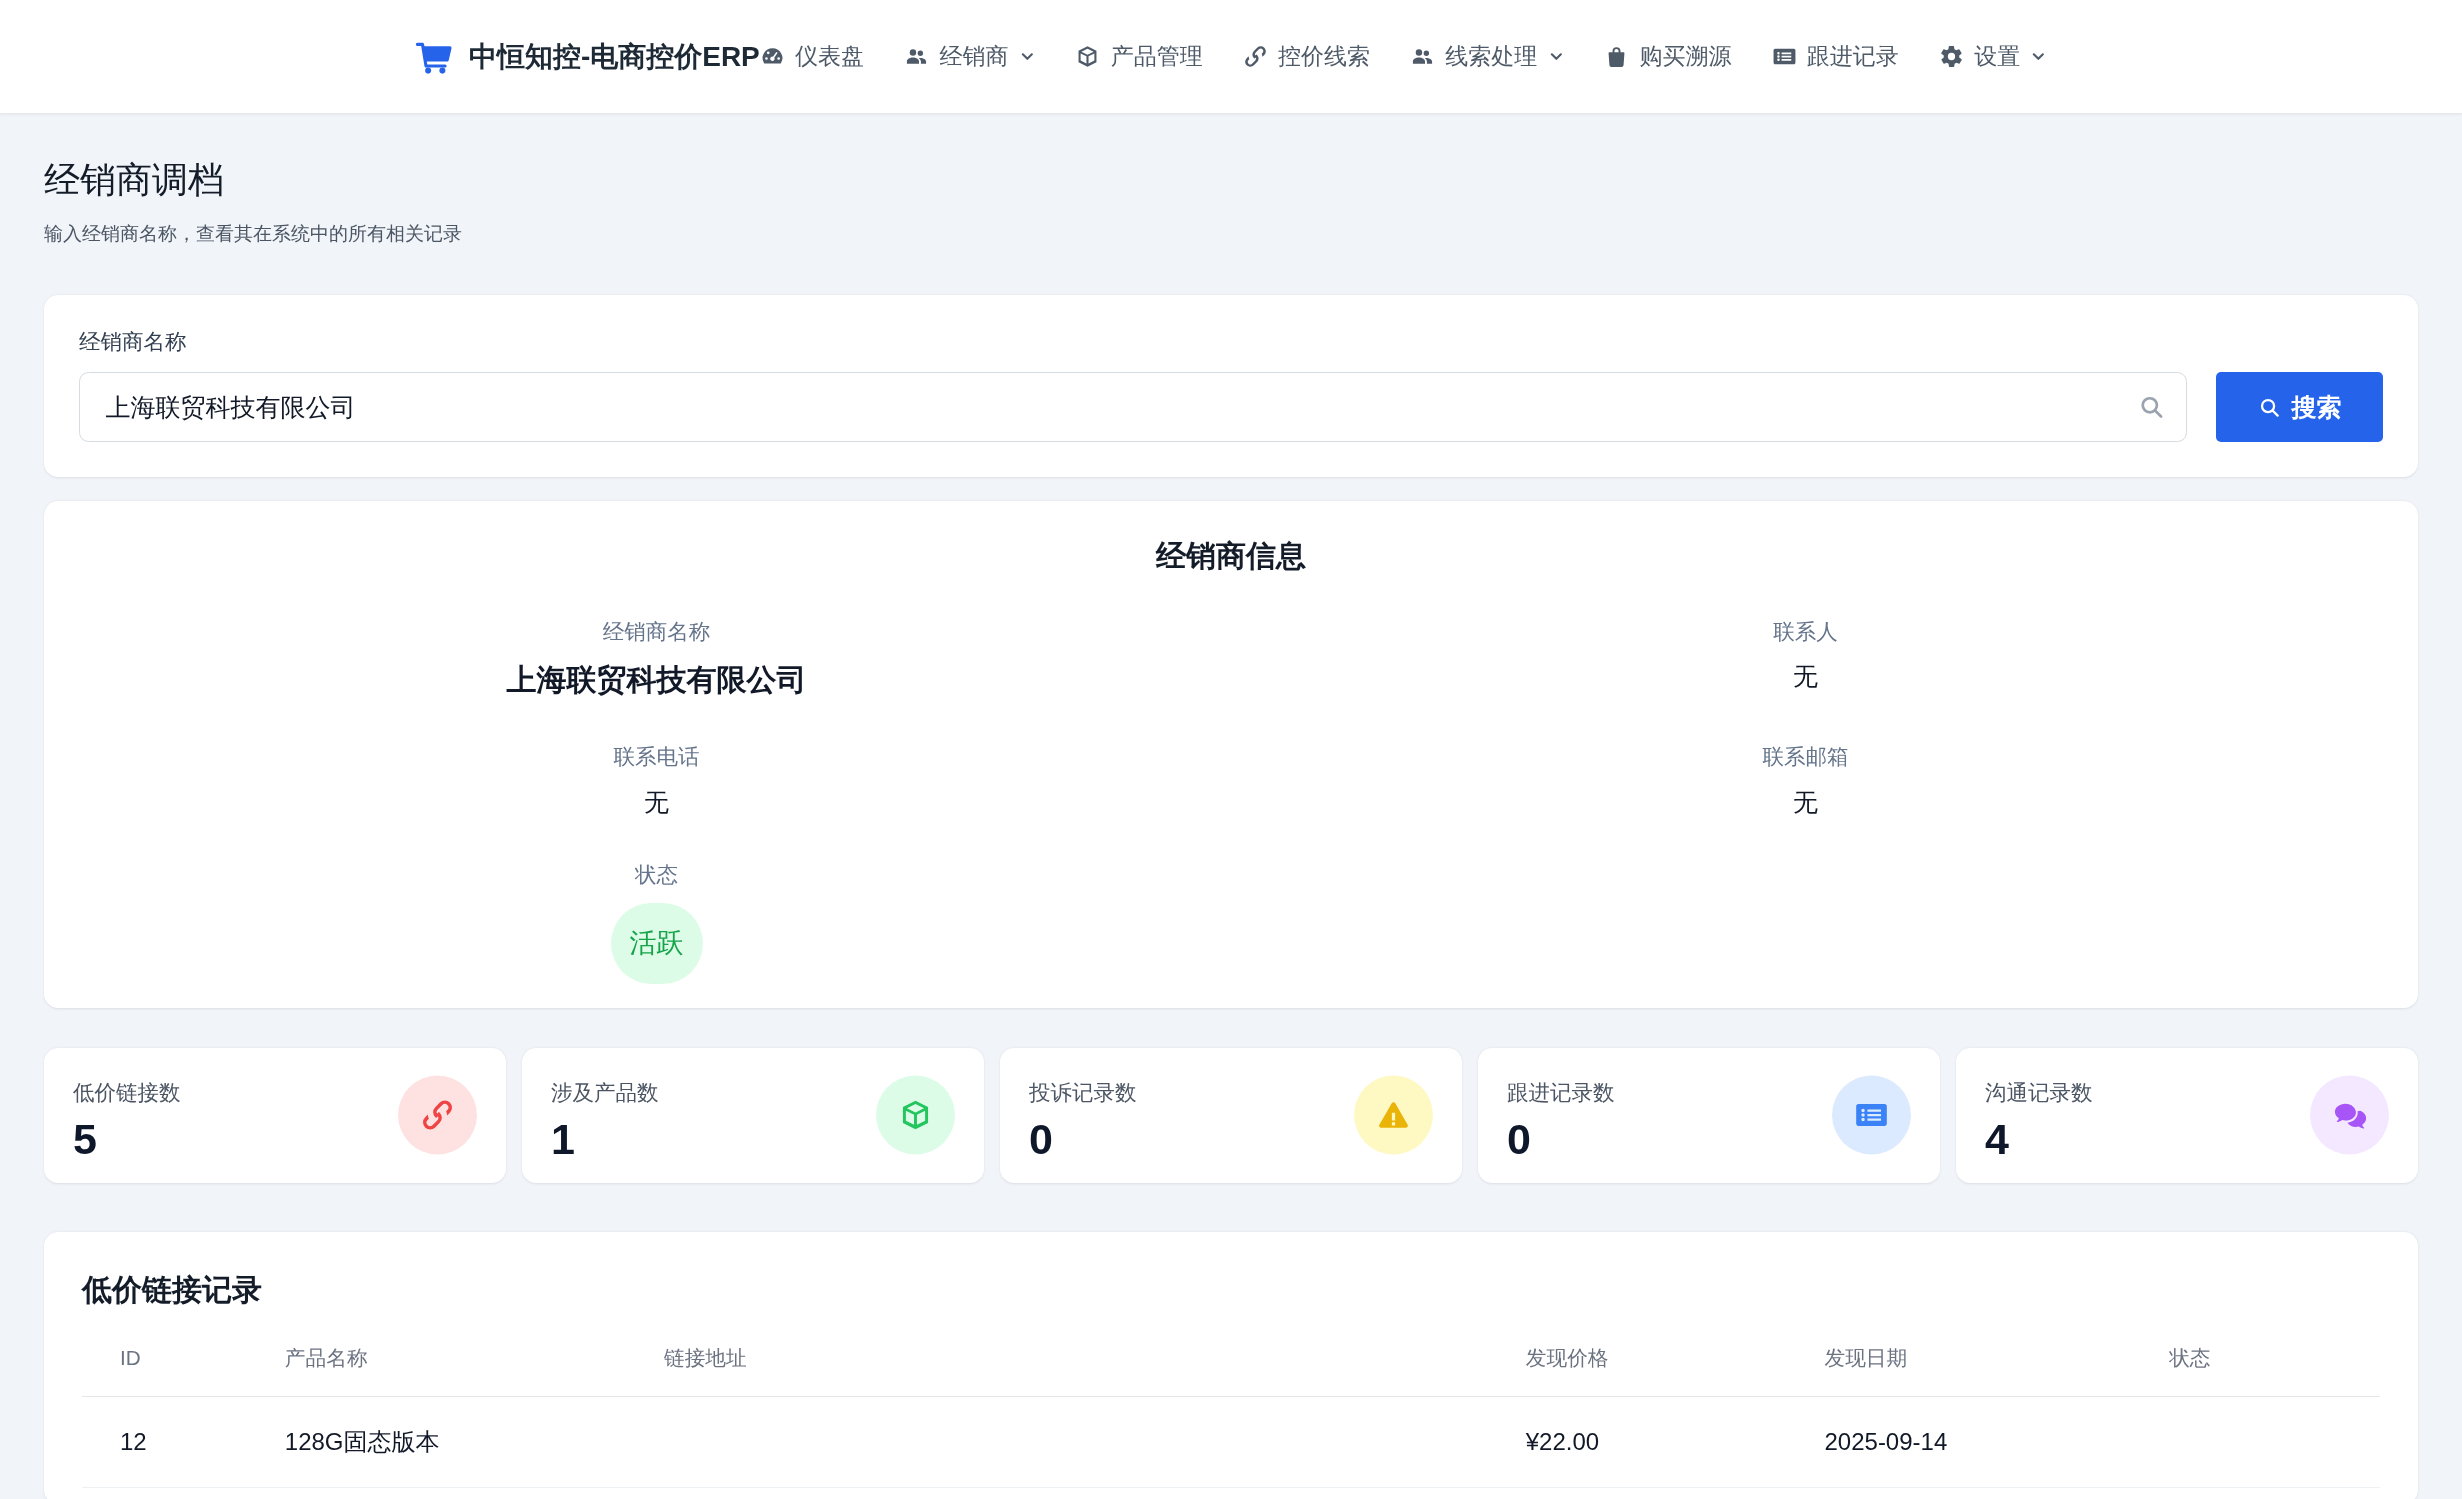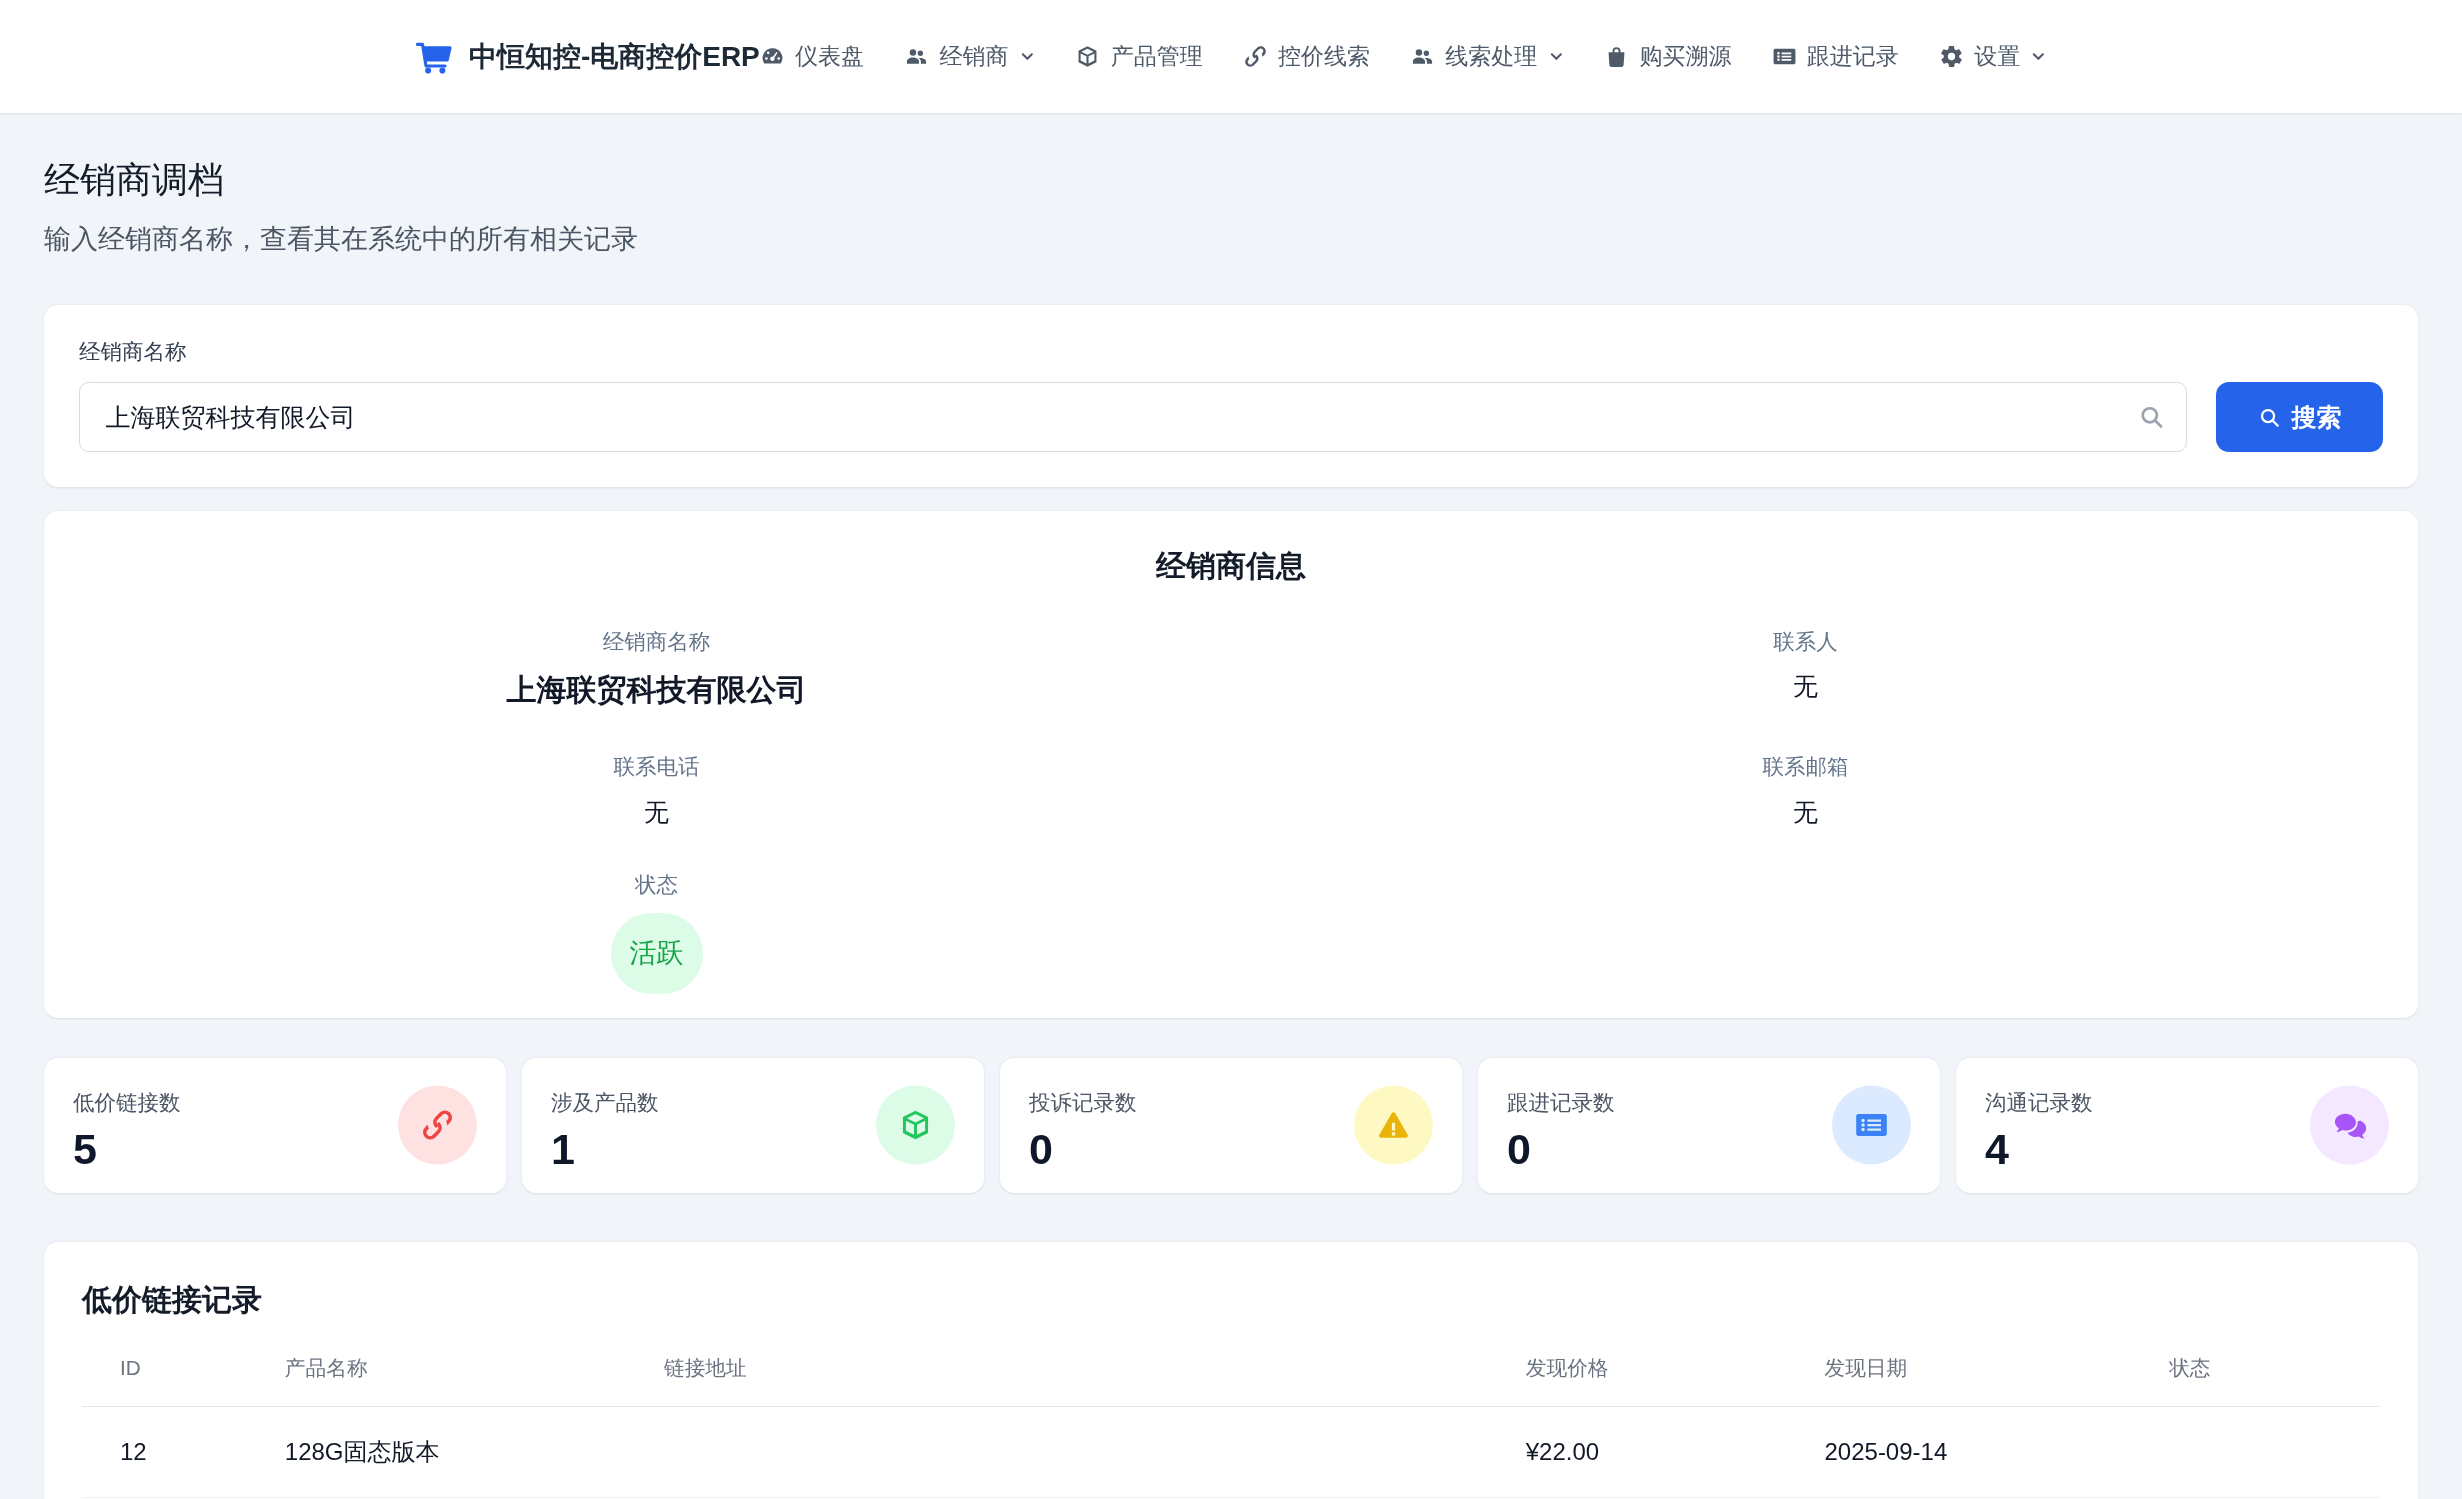"输入经销商名称，查看其在系统中的所有相关记录" .subtitle { font-size: 27px -> 19px }
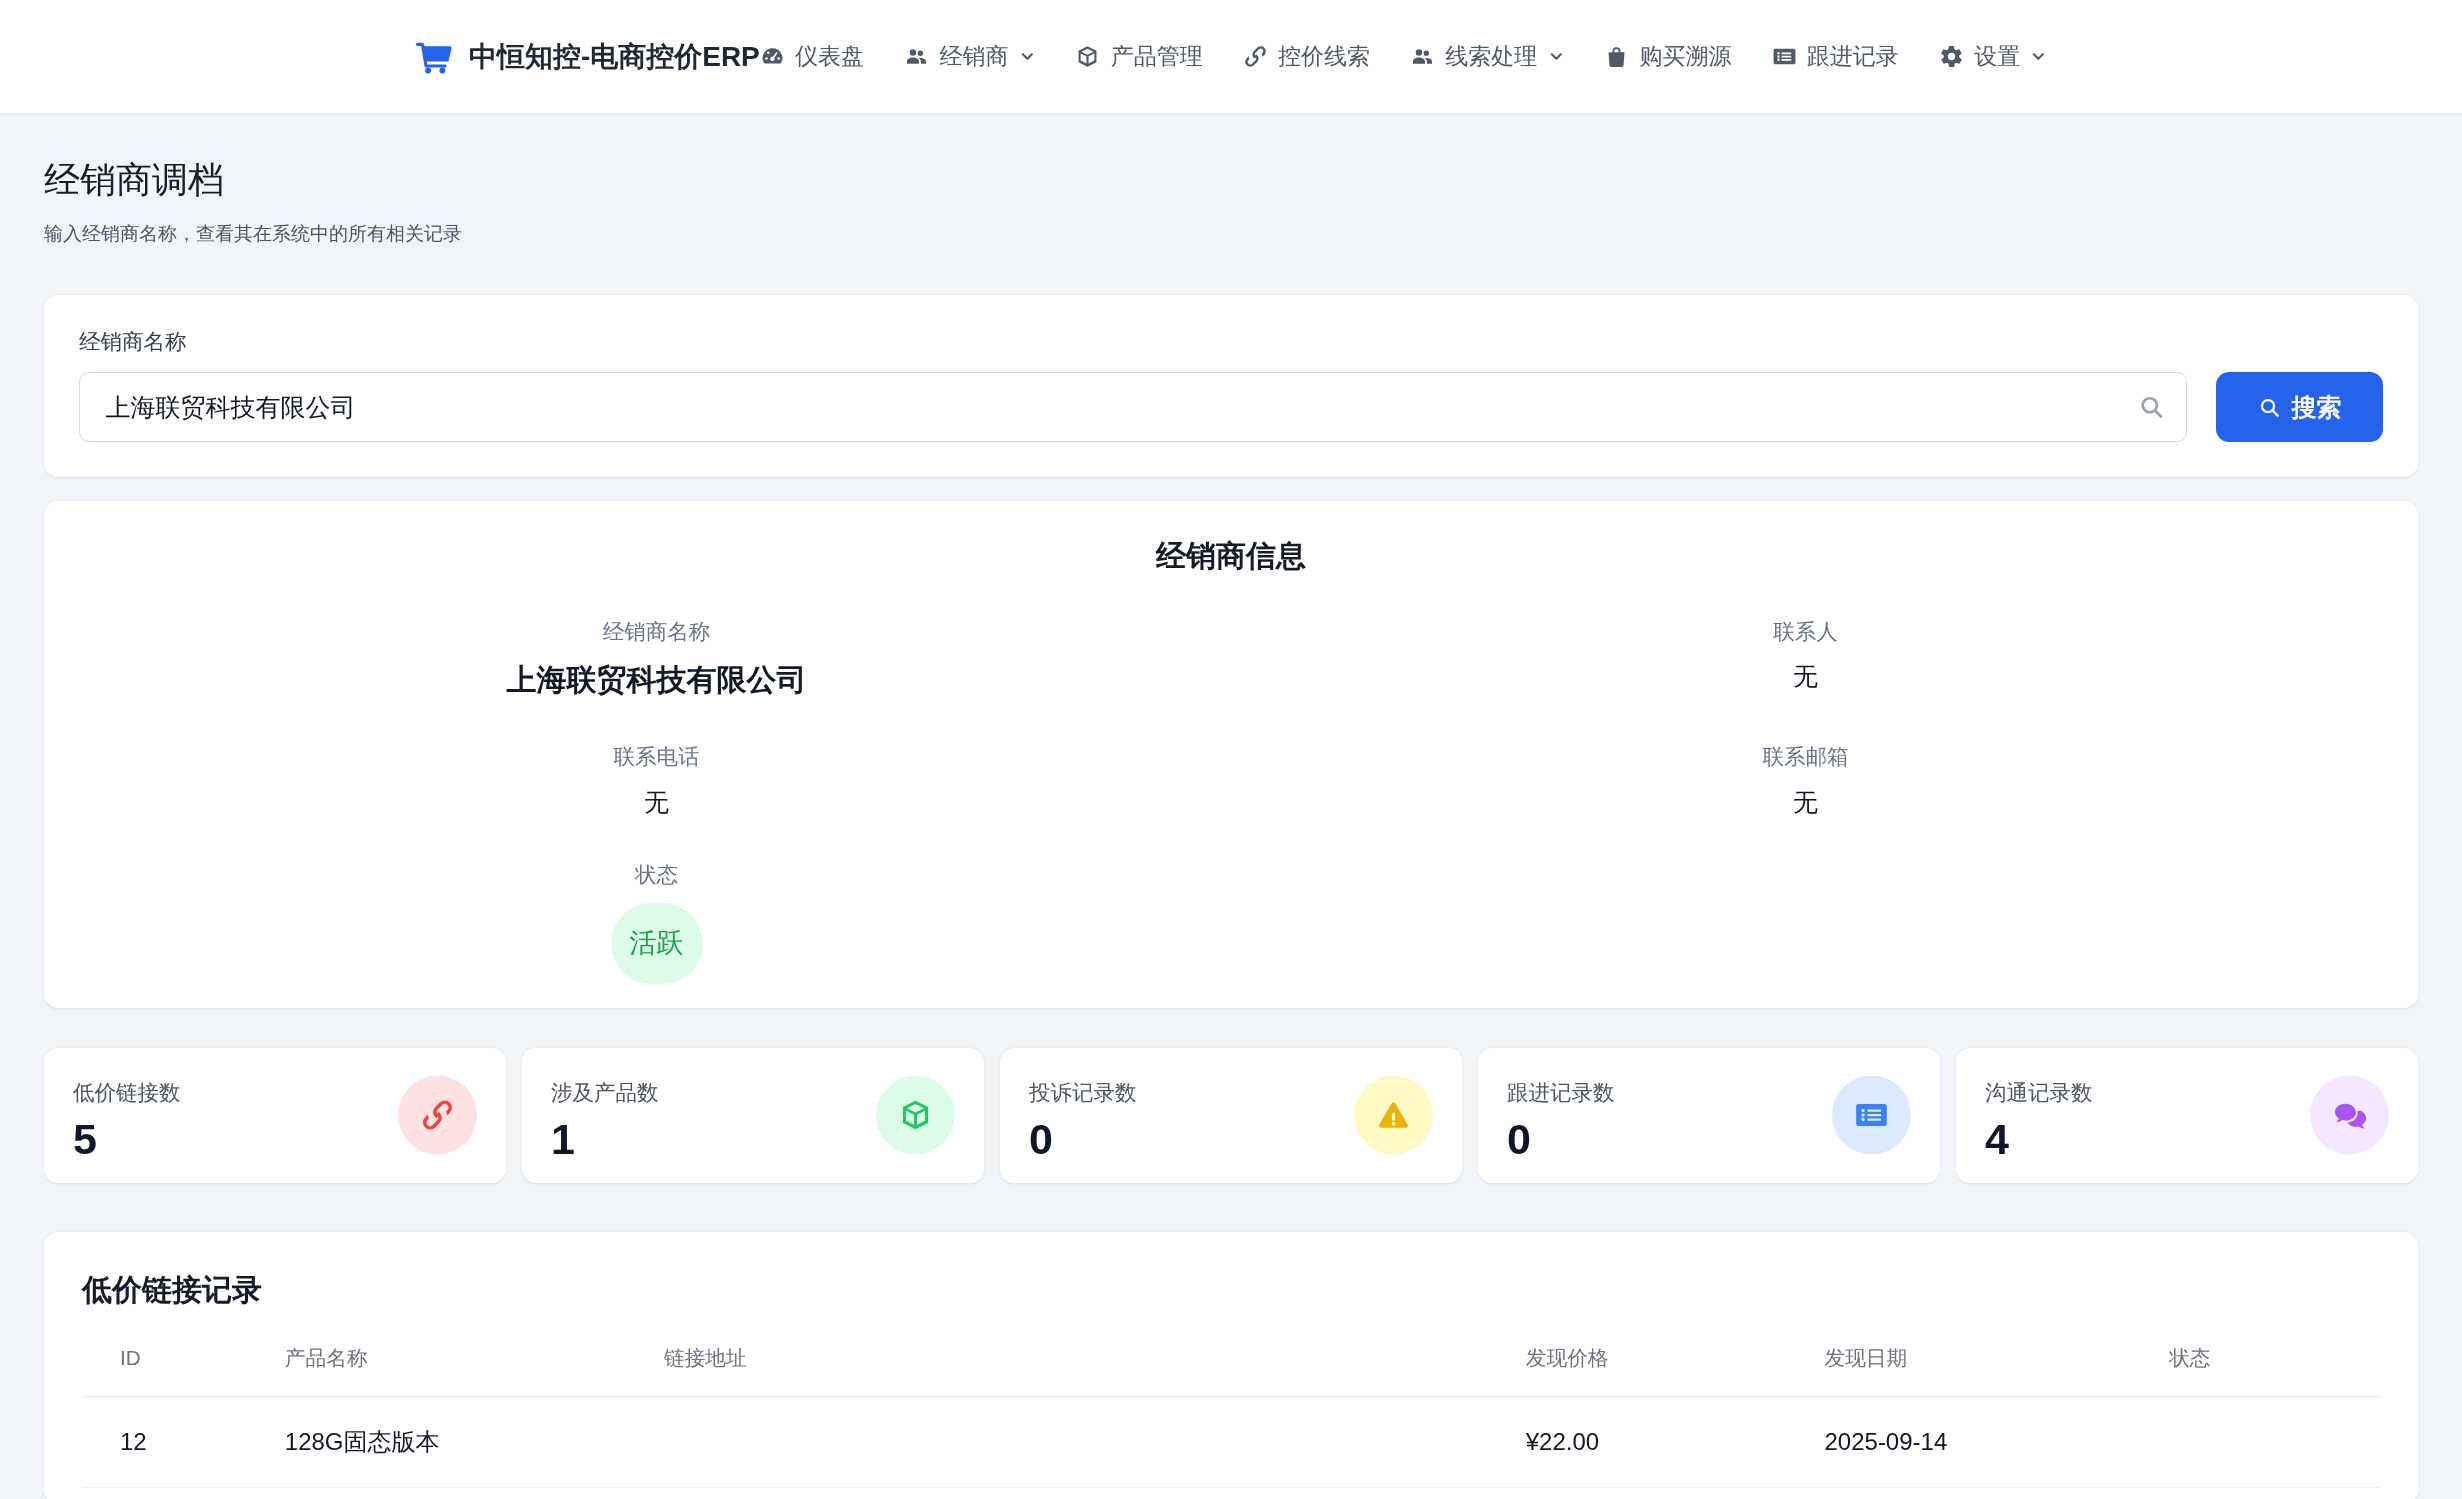"搜索" .search-btn { border-radius: 13px -> 5px }
